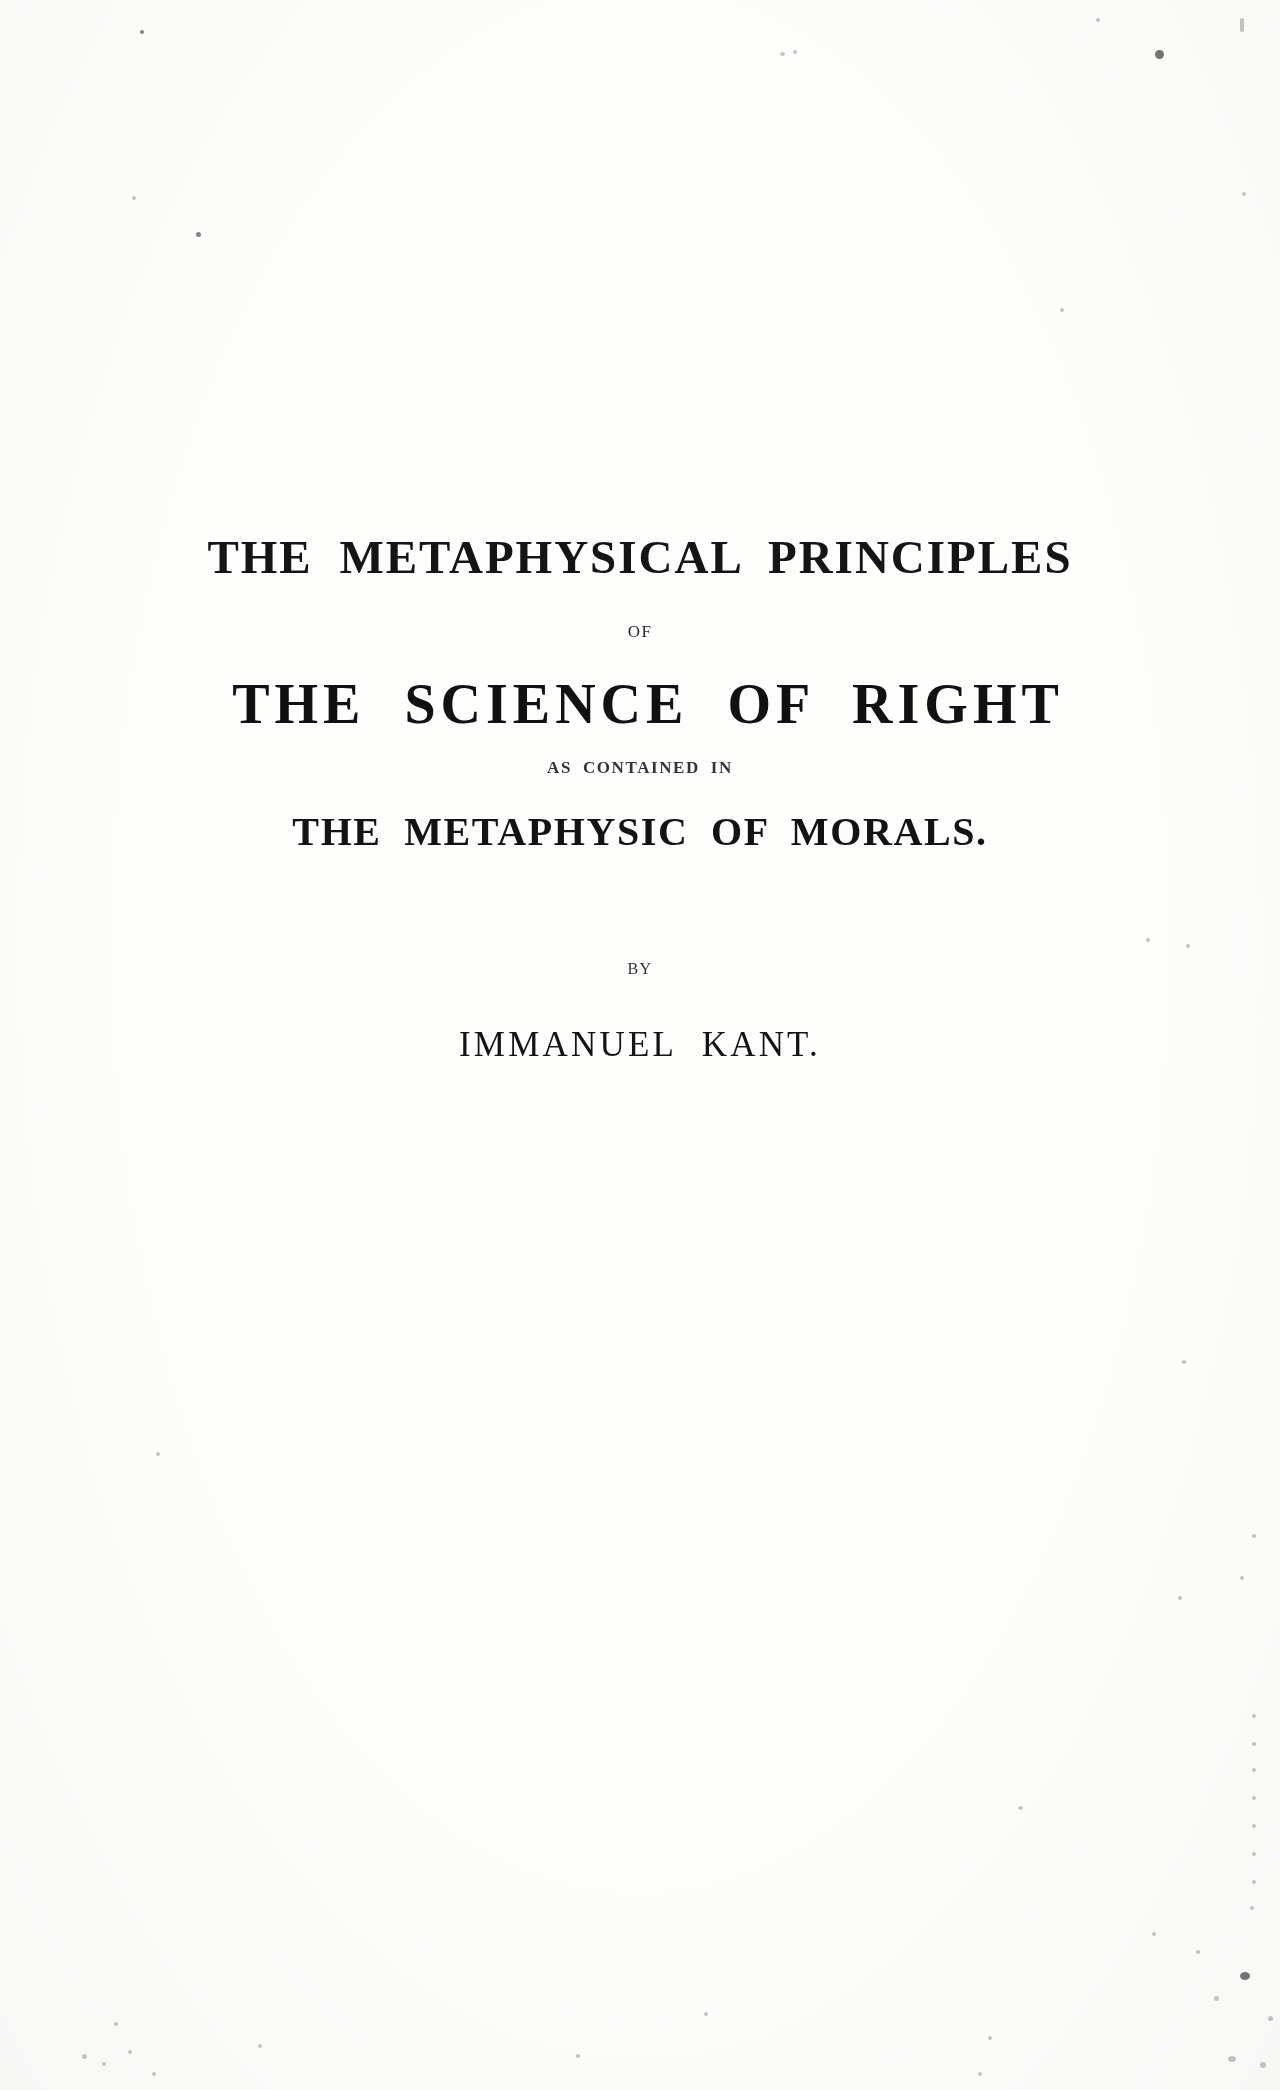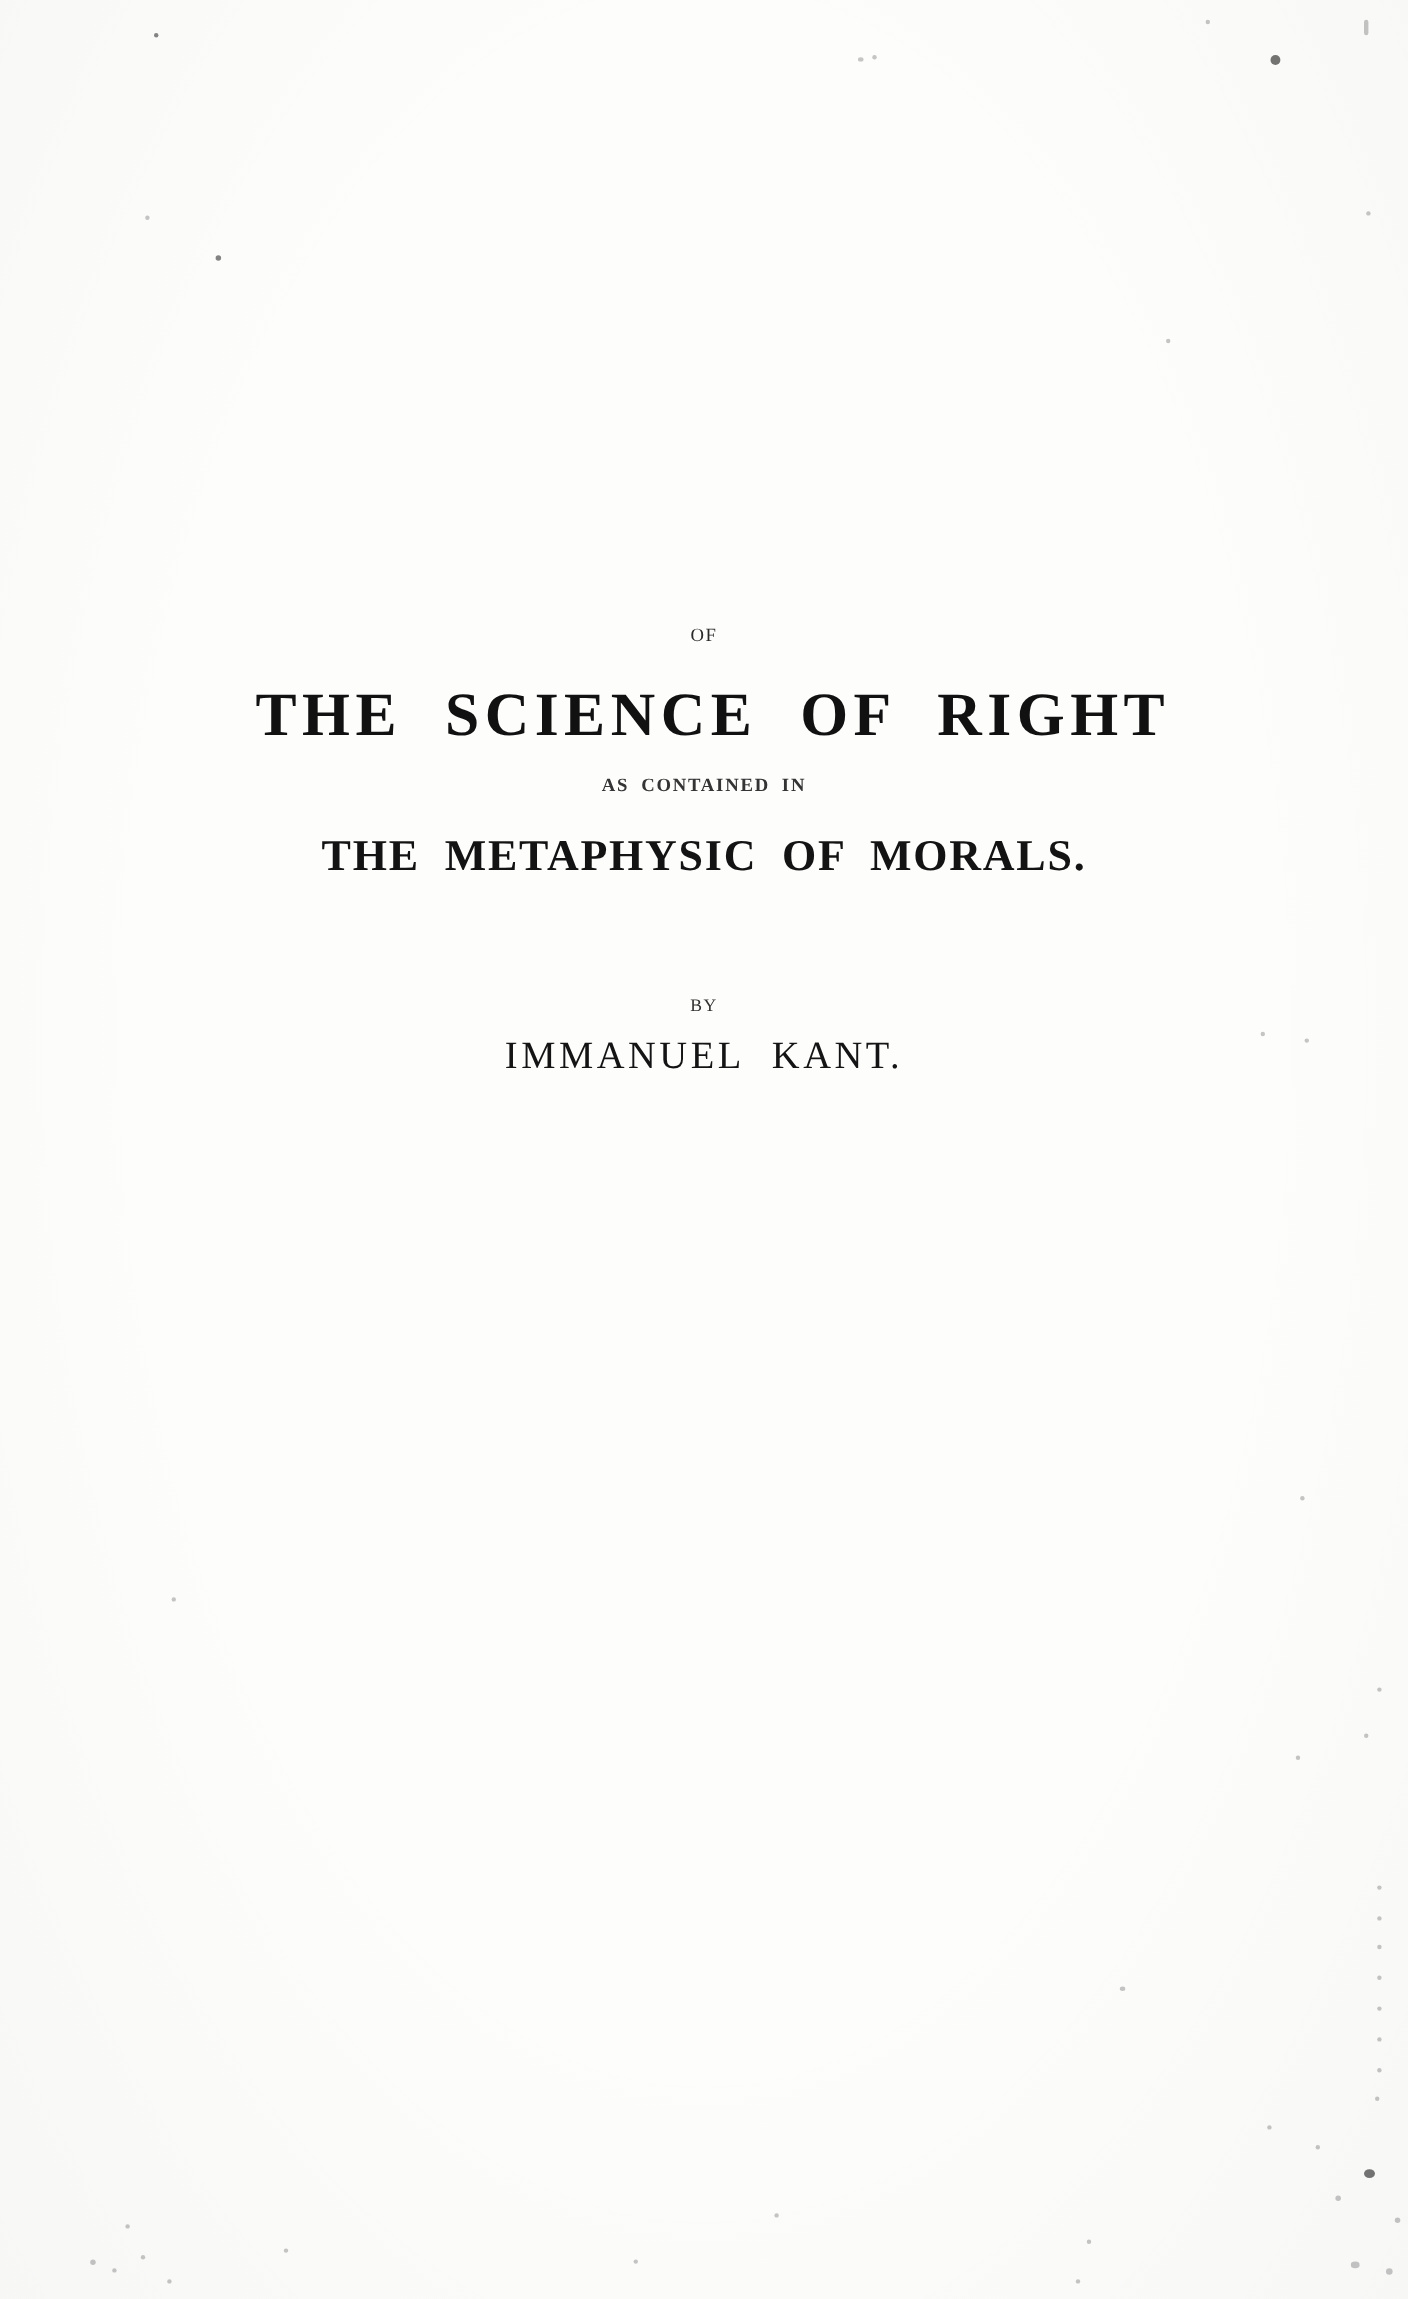"THE METAPHYSICAL PRINCIPLES" div.line { html: none -> <div>THE METAPHYSICAL PRINCIPLES</div> }
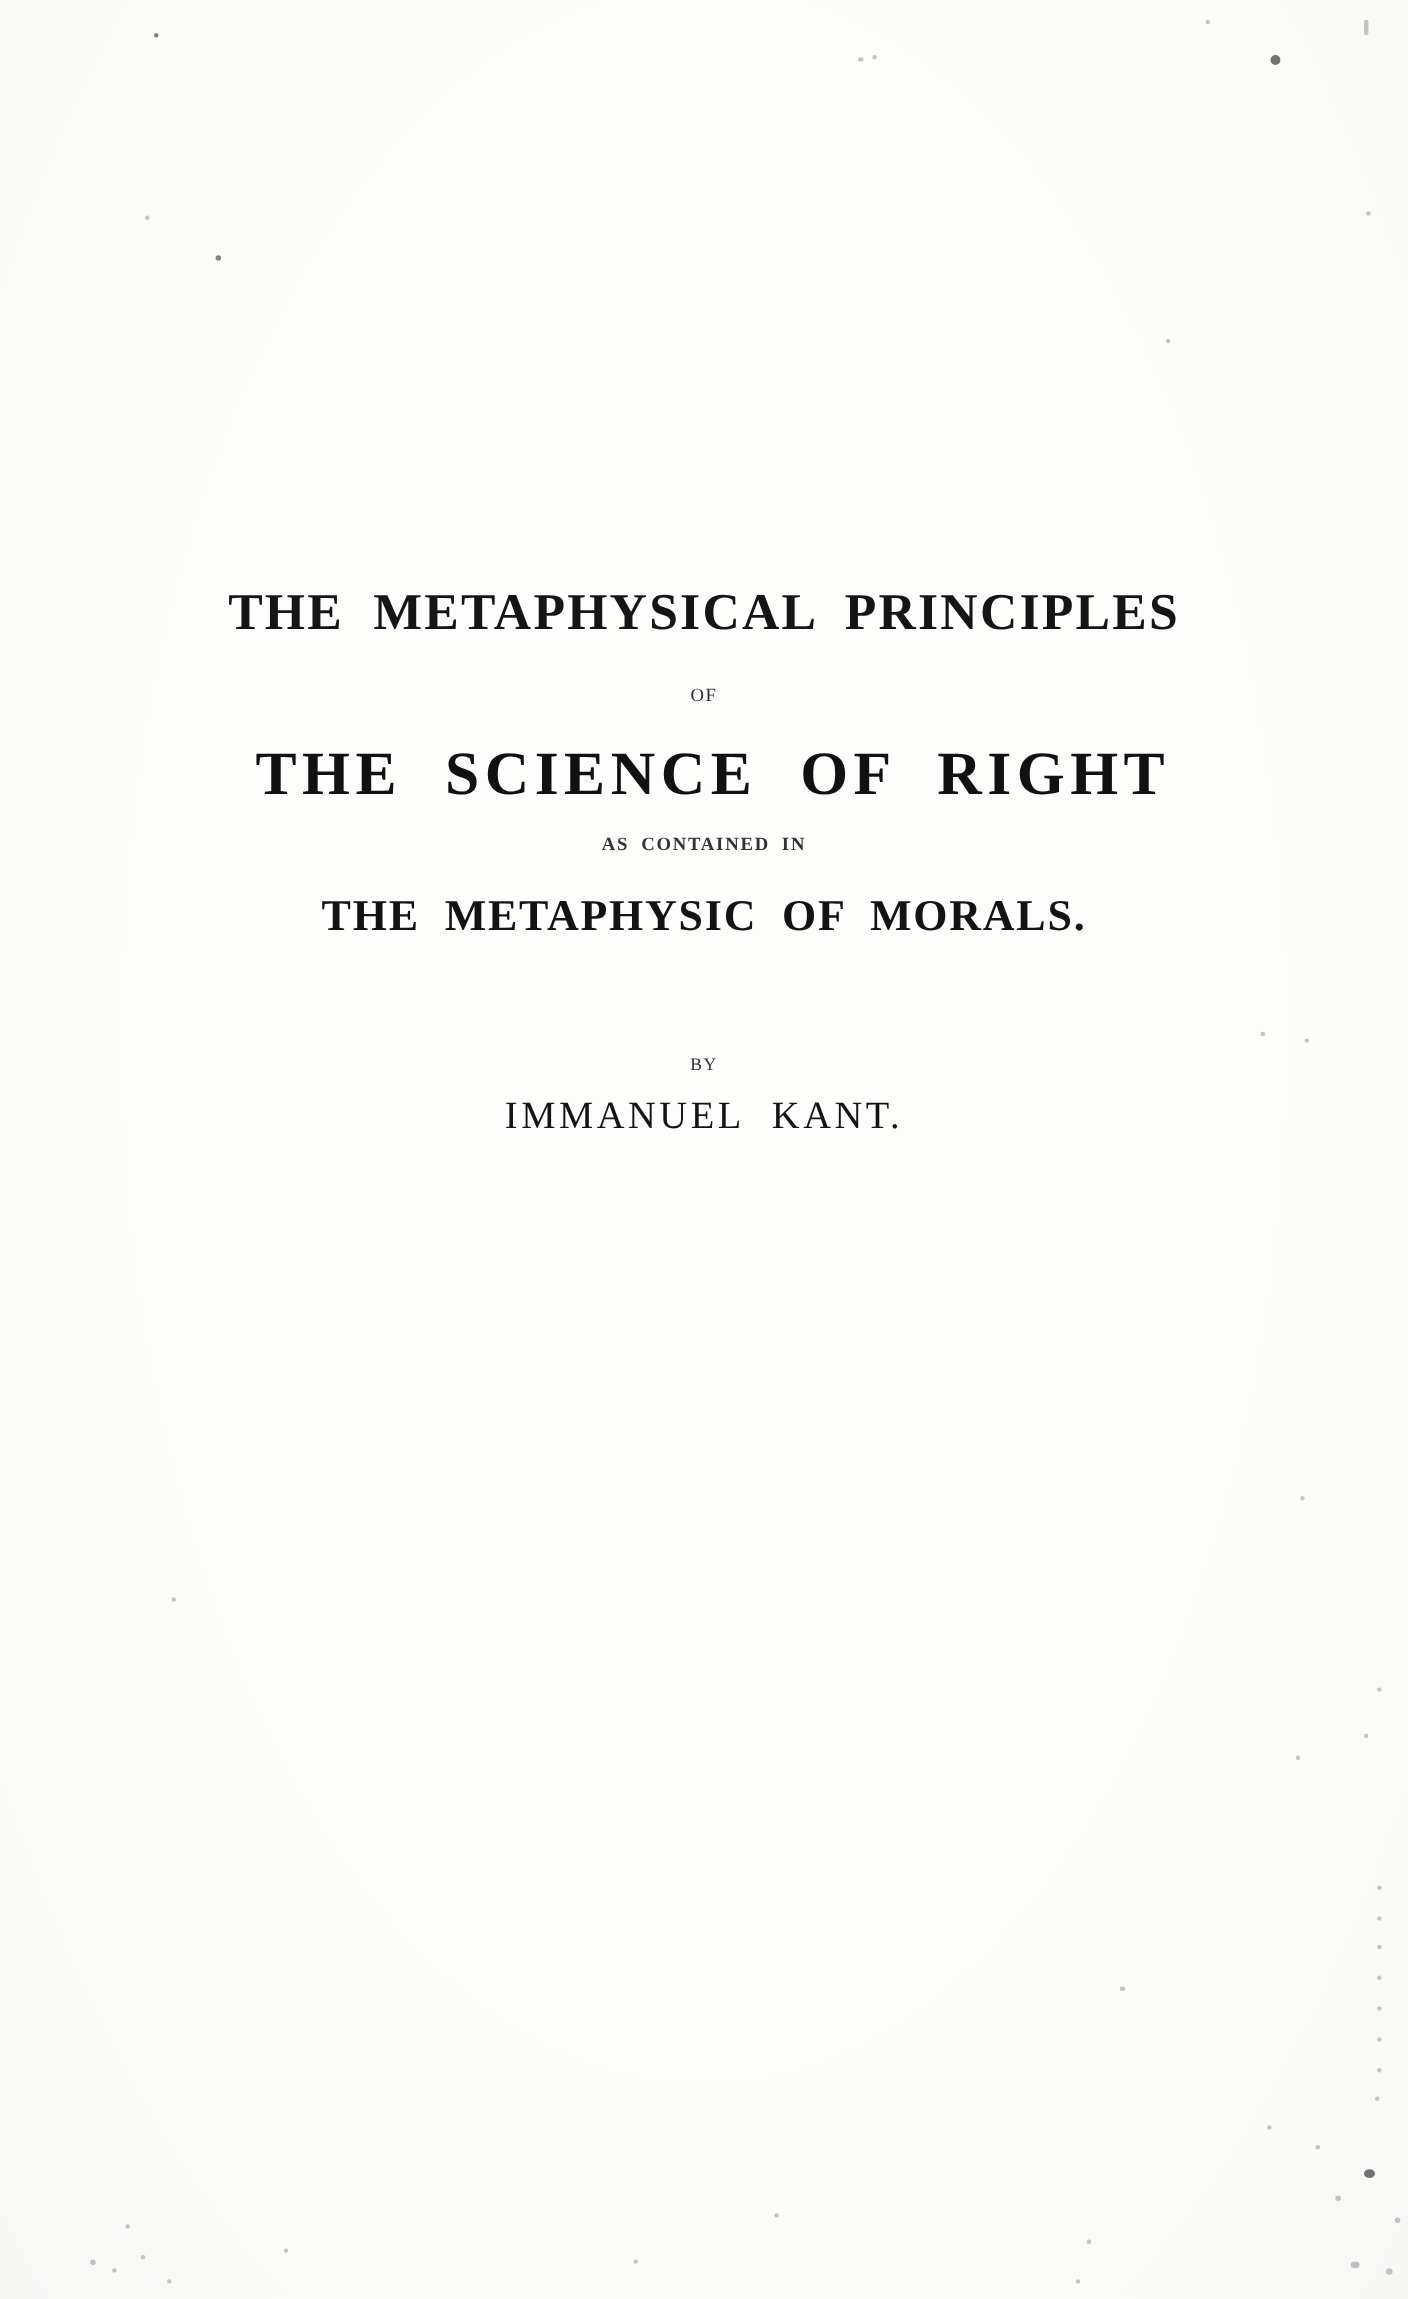"IMMANUEL KANT." .author { margin-top: 16px -> 47px }
